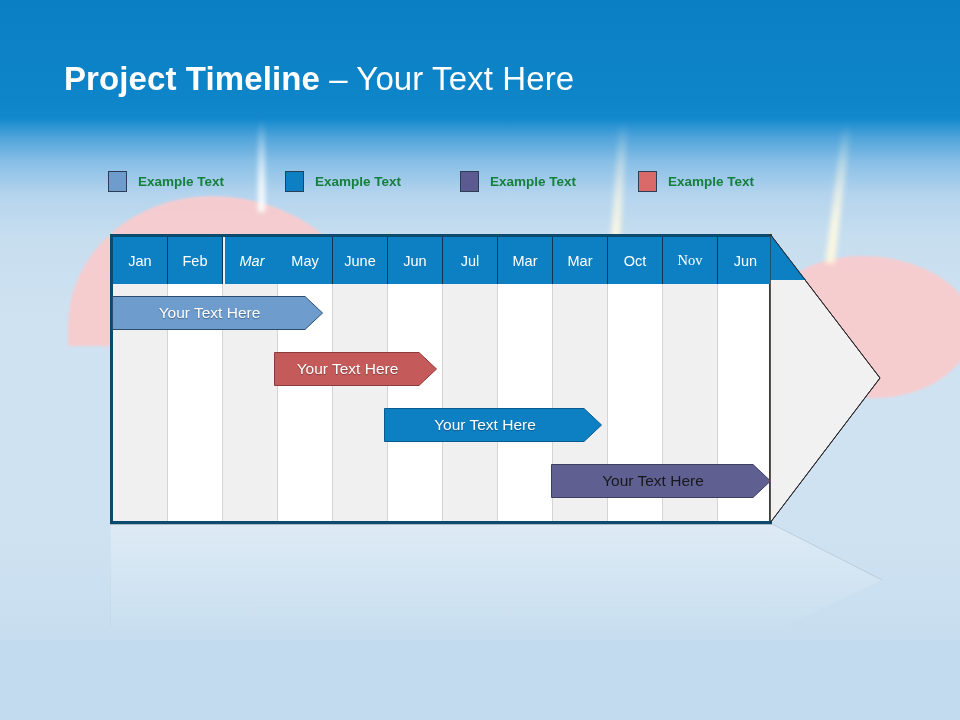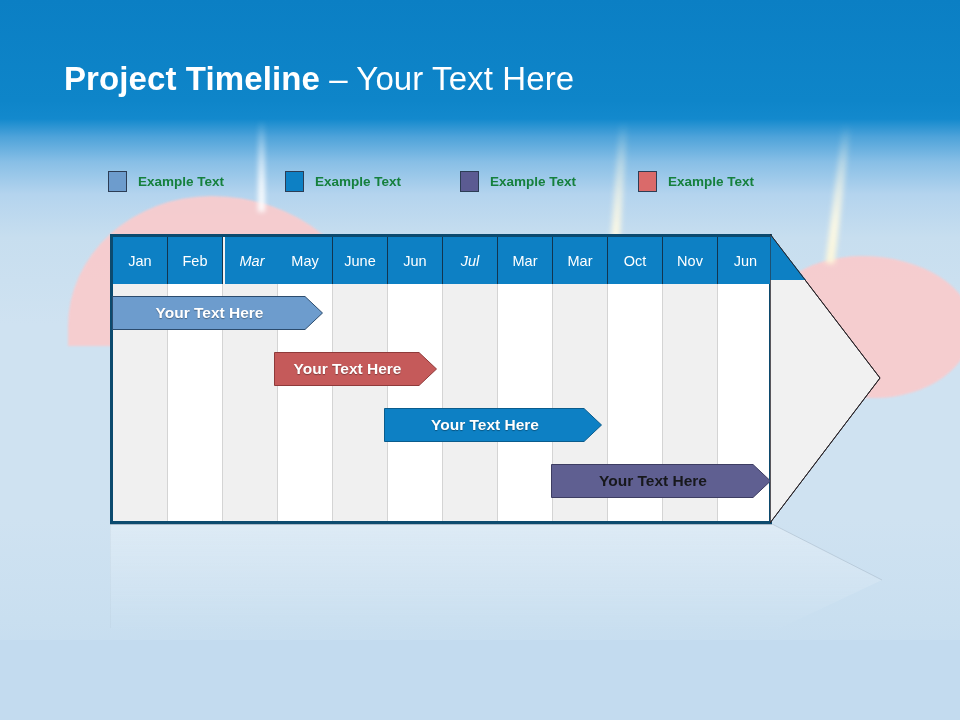"Jul" div.month-head { font-style: italic -> none }
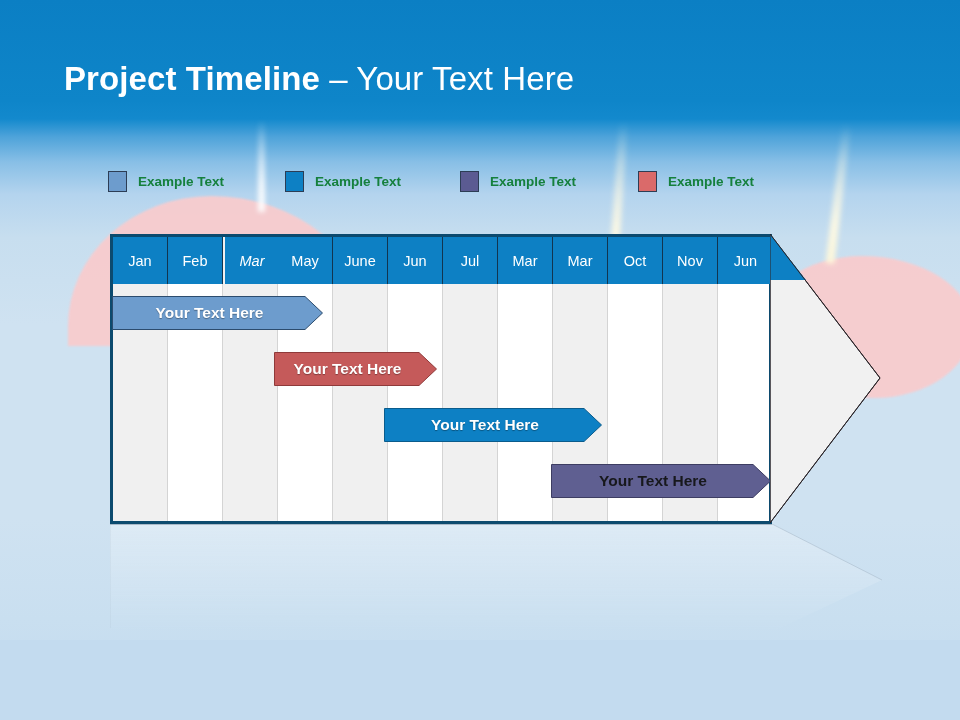"Nov" div.month-head { font-family: none -> Liberation Serif, serif }
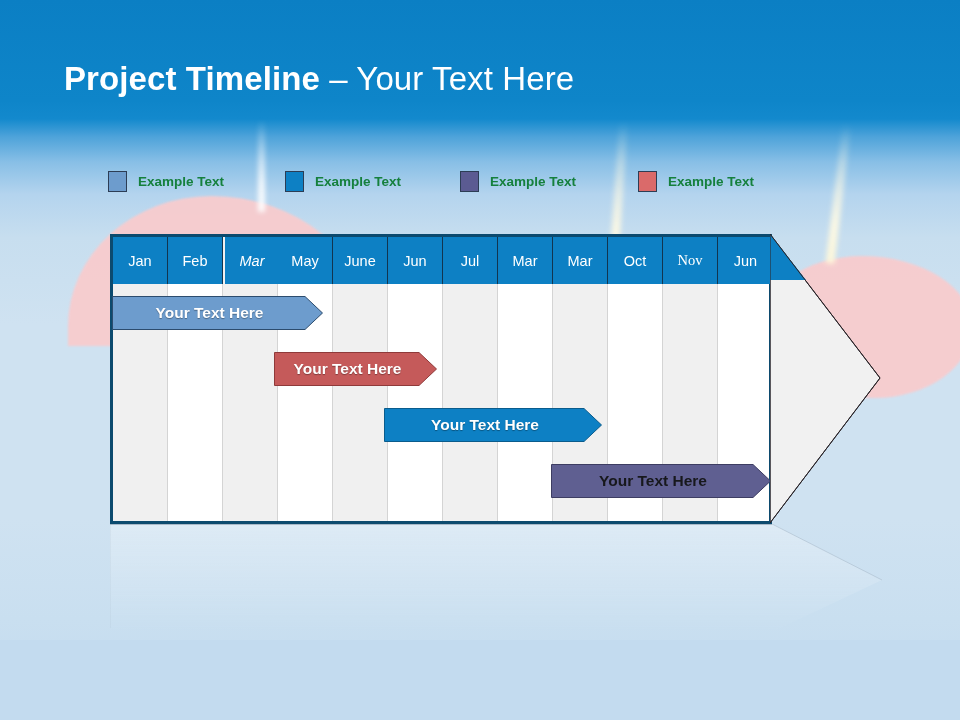"Your Text Here" .bar { font-weight: bold -> none }
